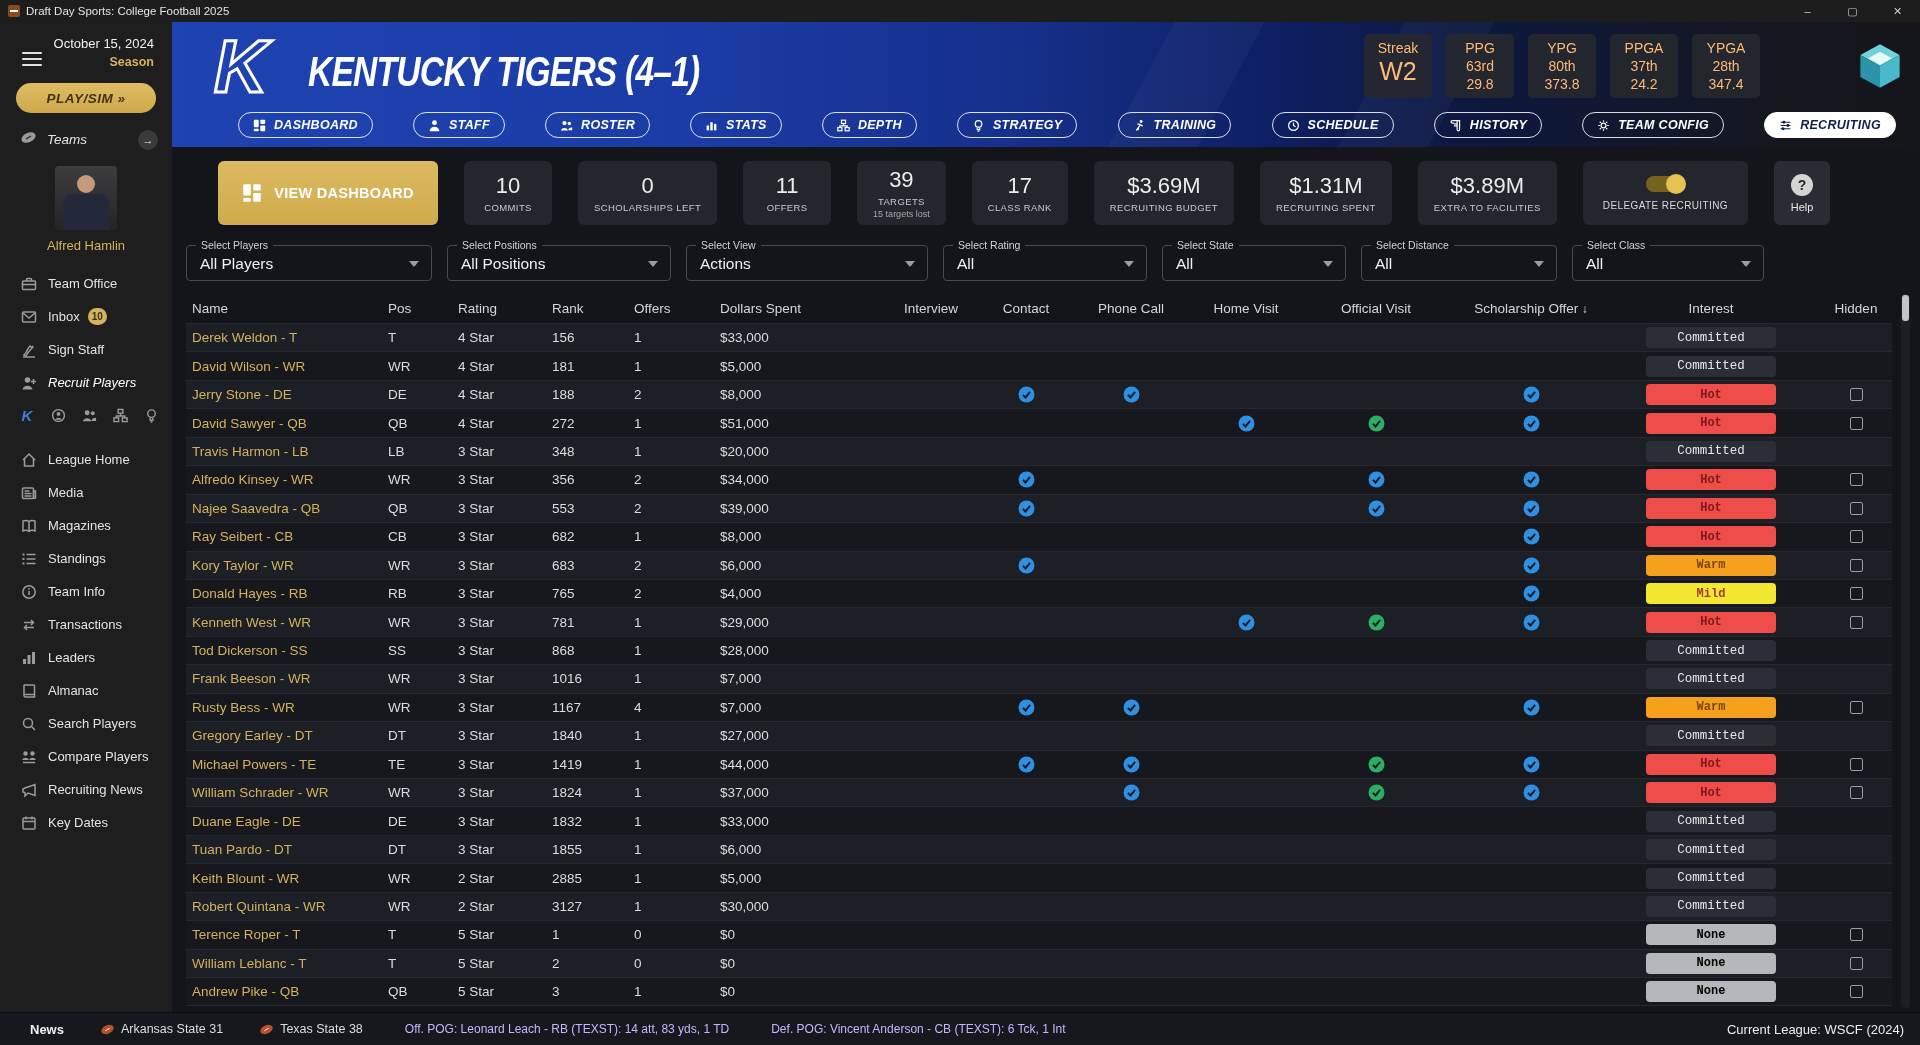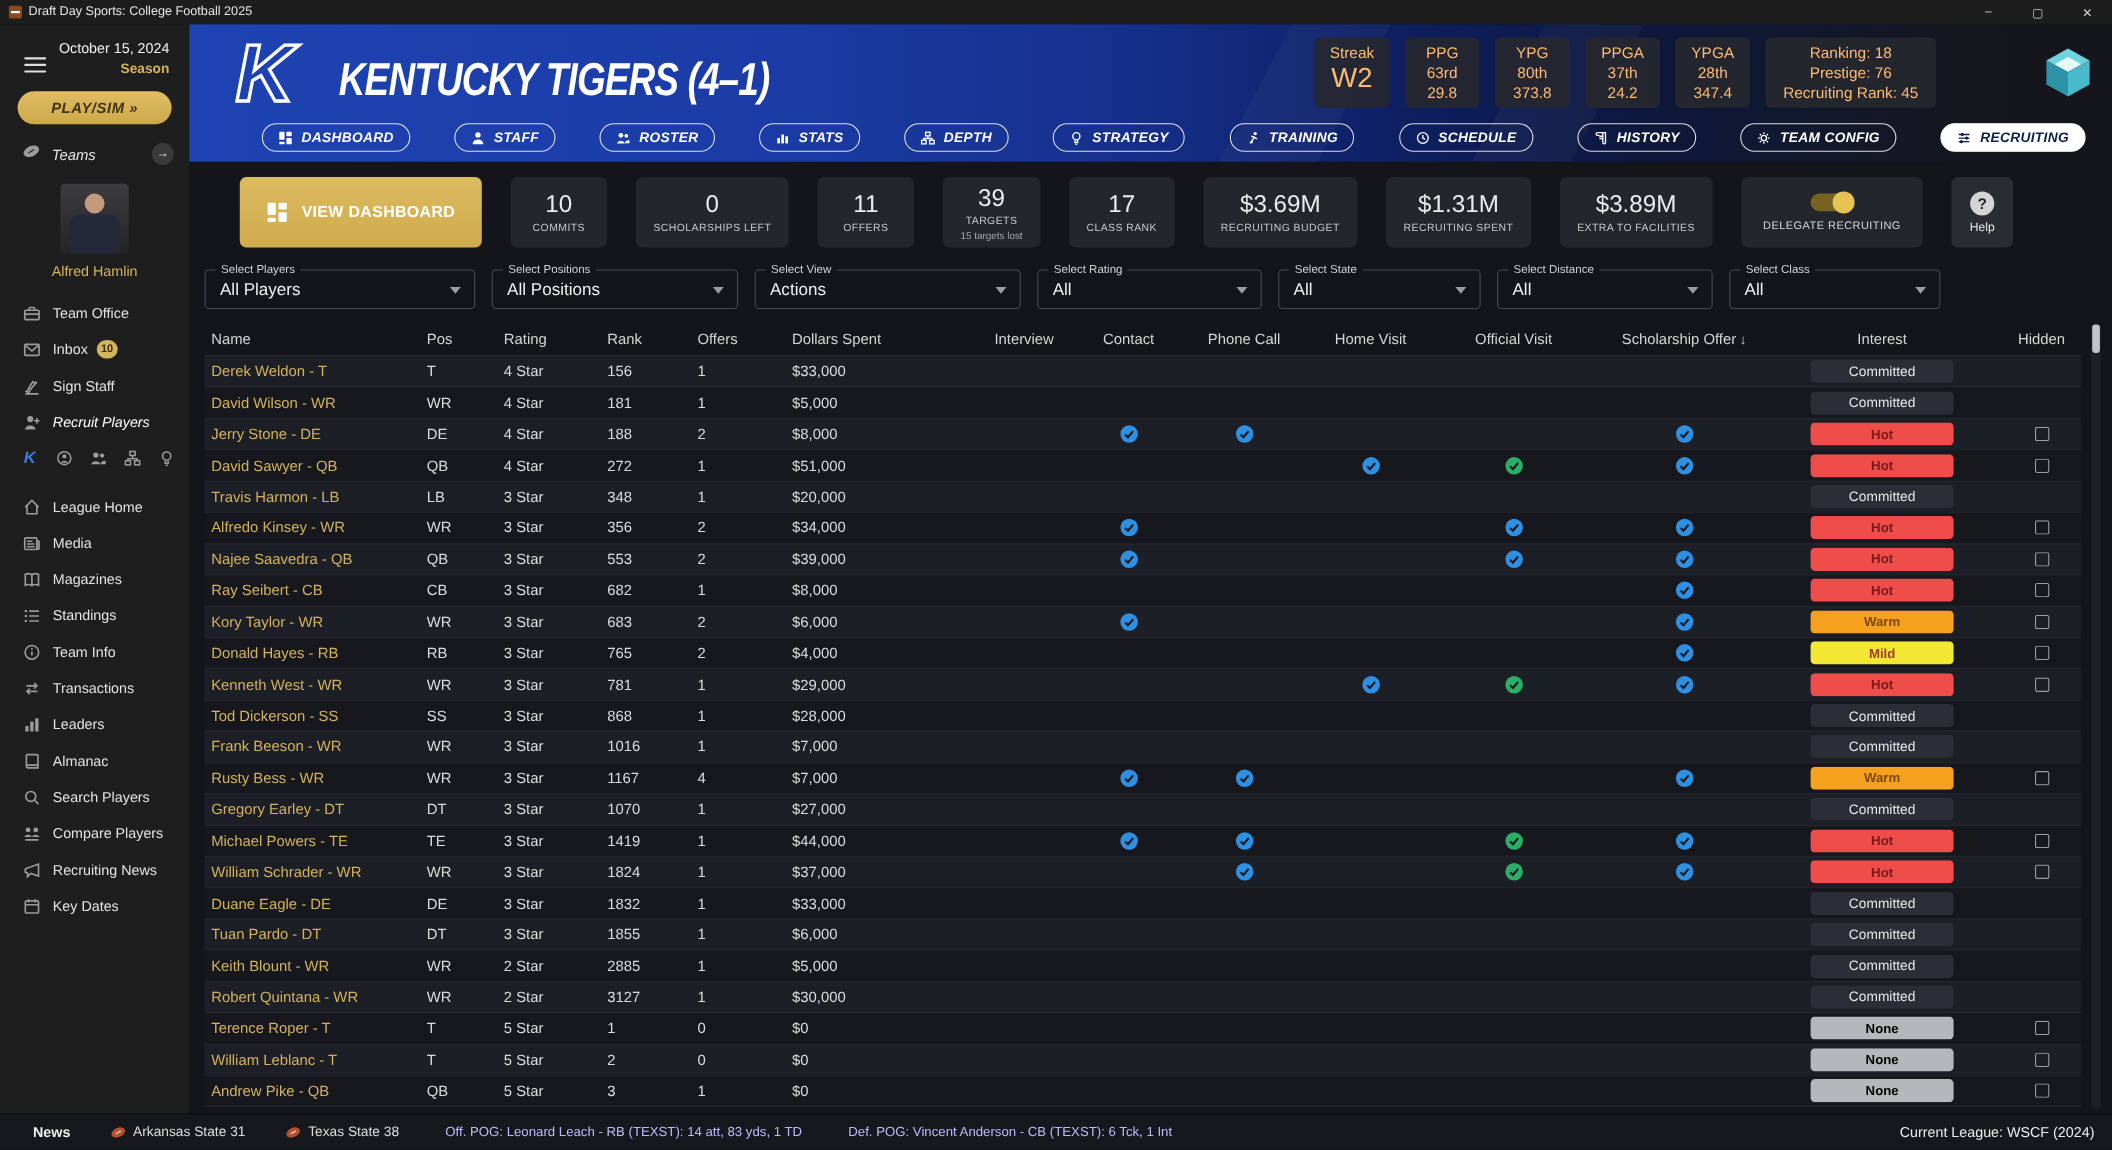"Ranking: 18" div.hbox { html: <div> <div>Ranking: 18</div> <div>Prestige: 76</div> <div>Recruiting Rank: 45</div> </div> -> none }
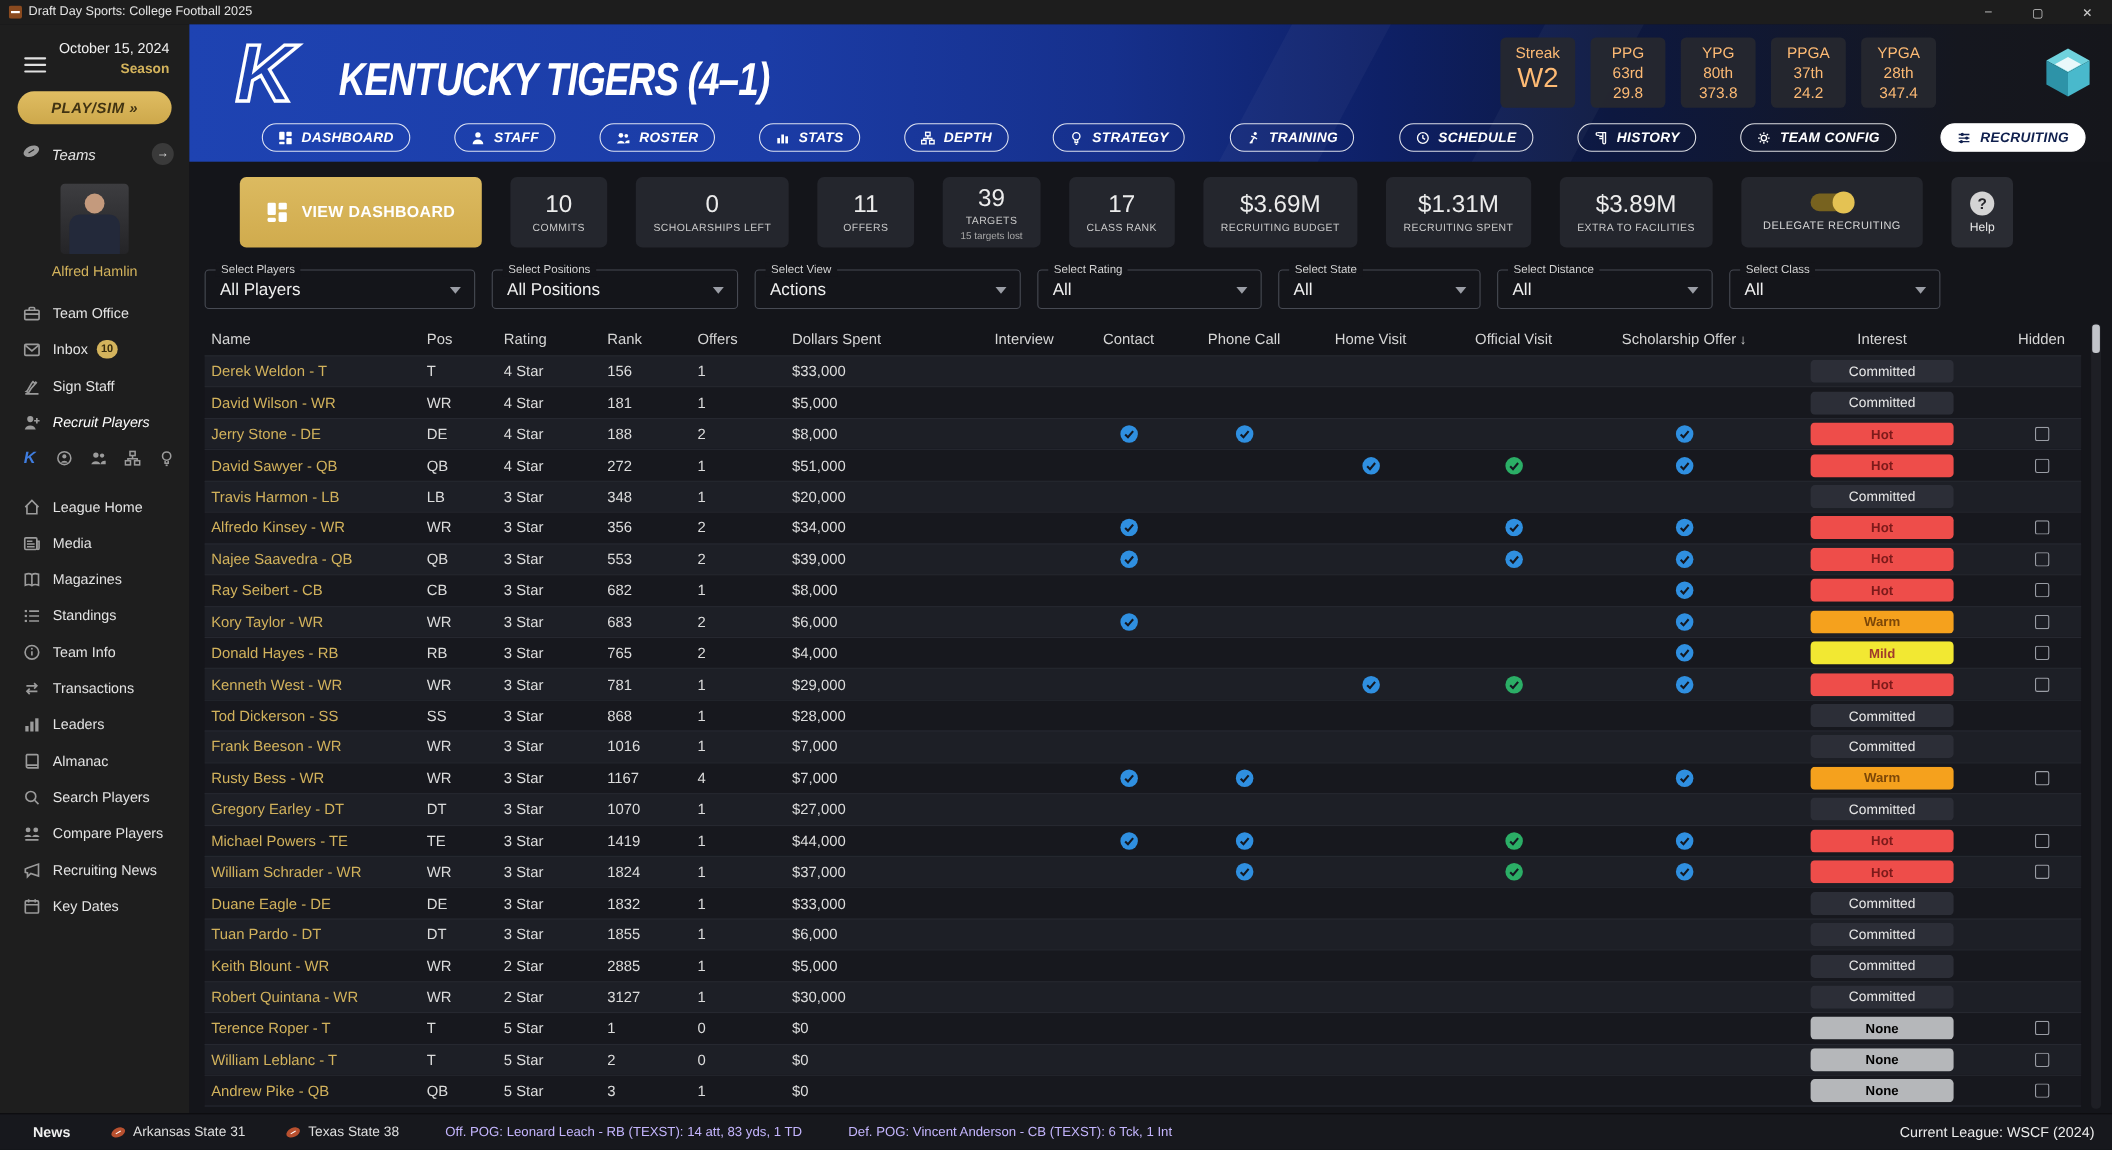"Committed" .badge { font-family: none -> Liberation Mono, monospace }
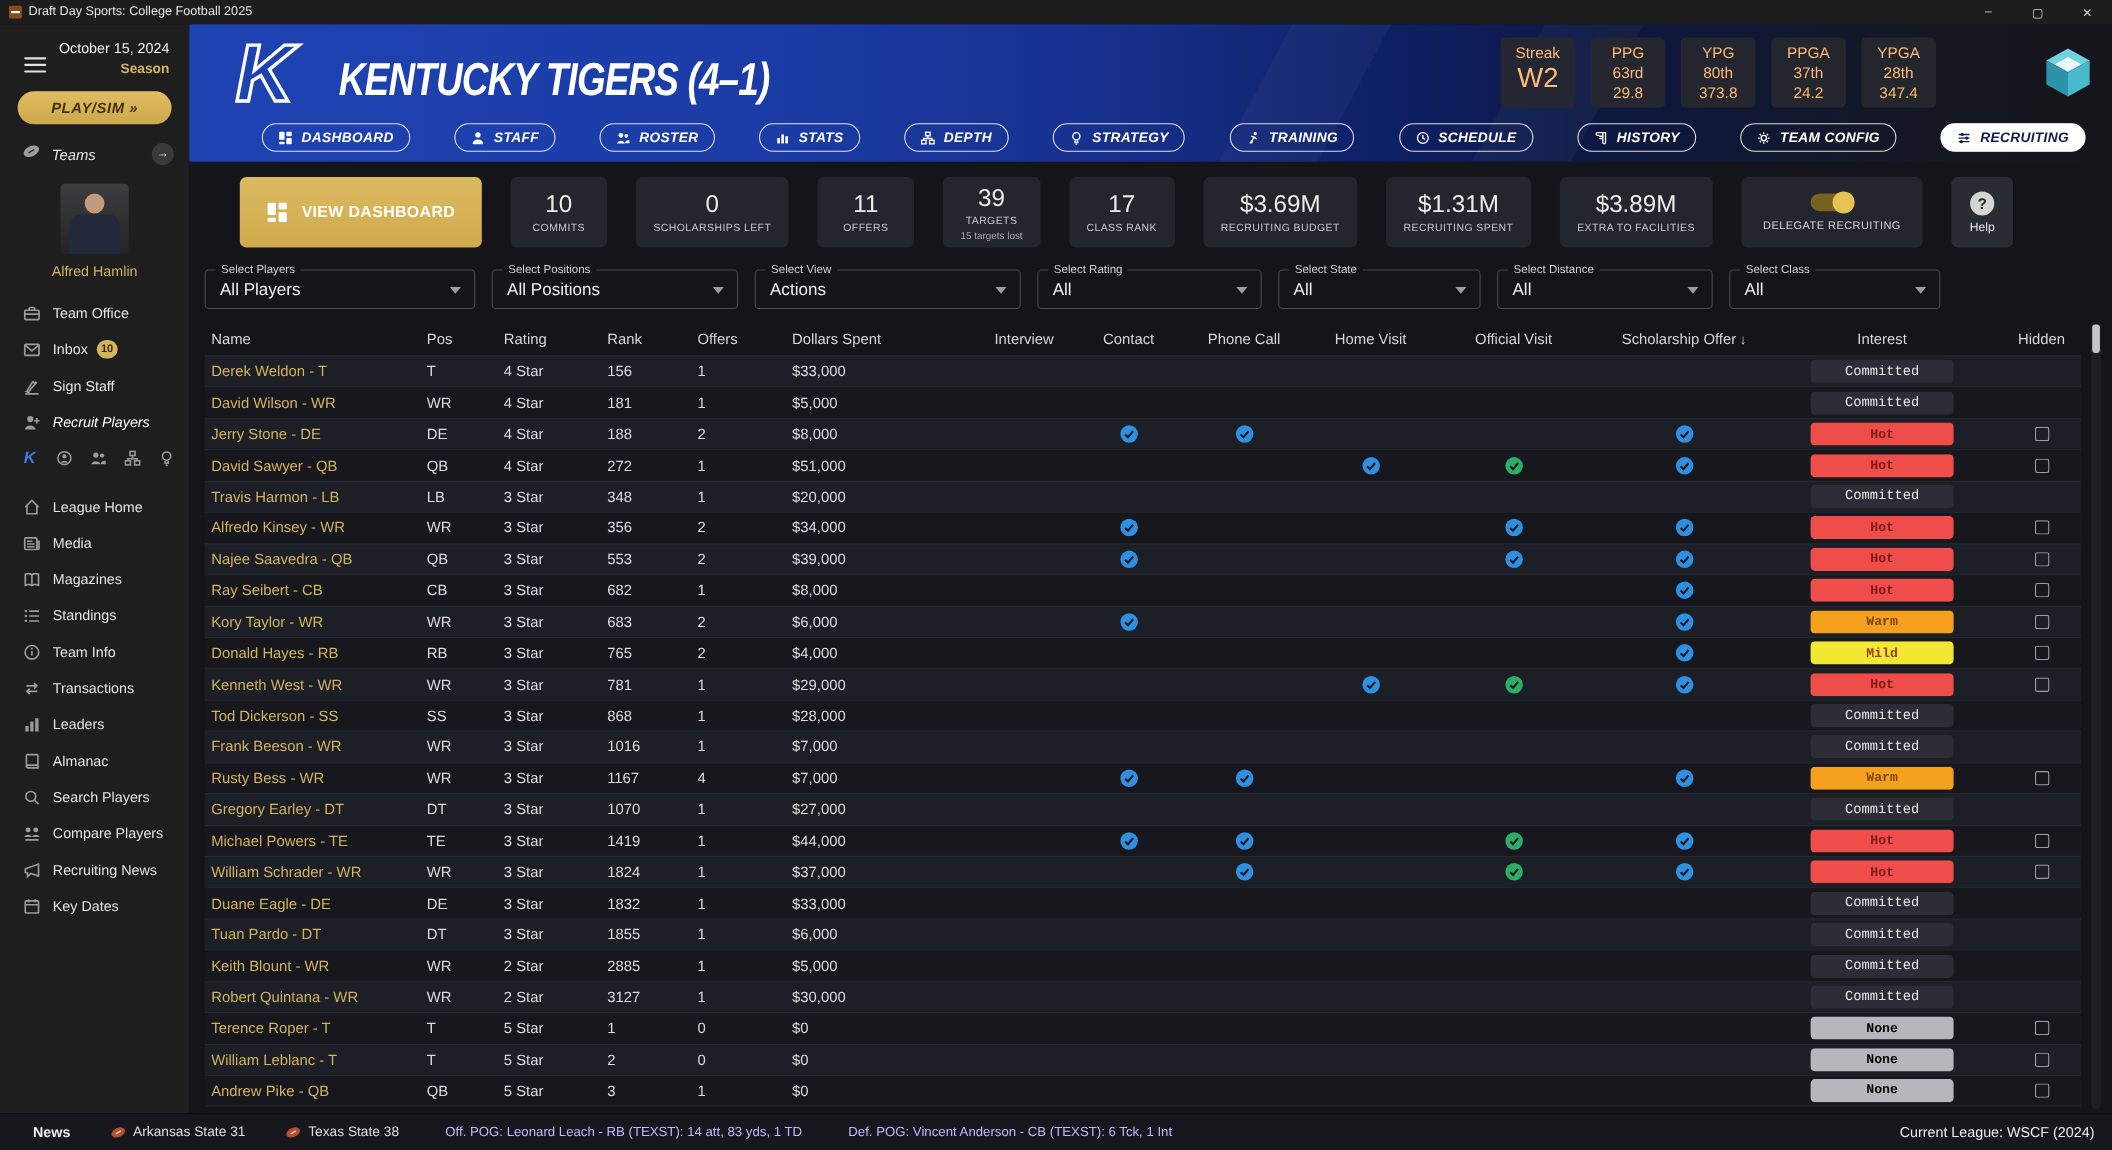"1070" div.cell { text: 1070 -> 1840 }
